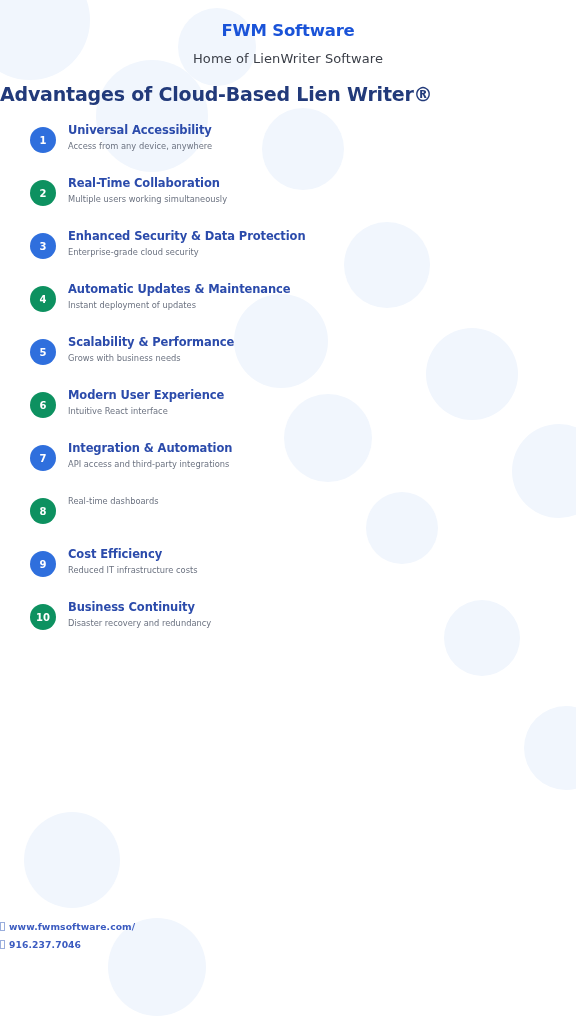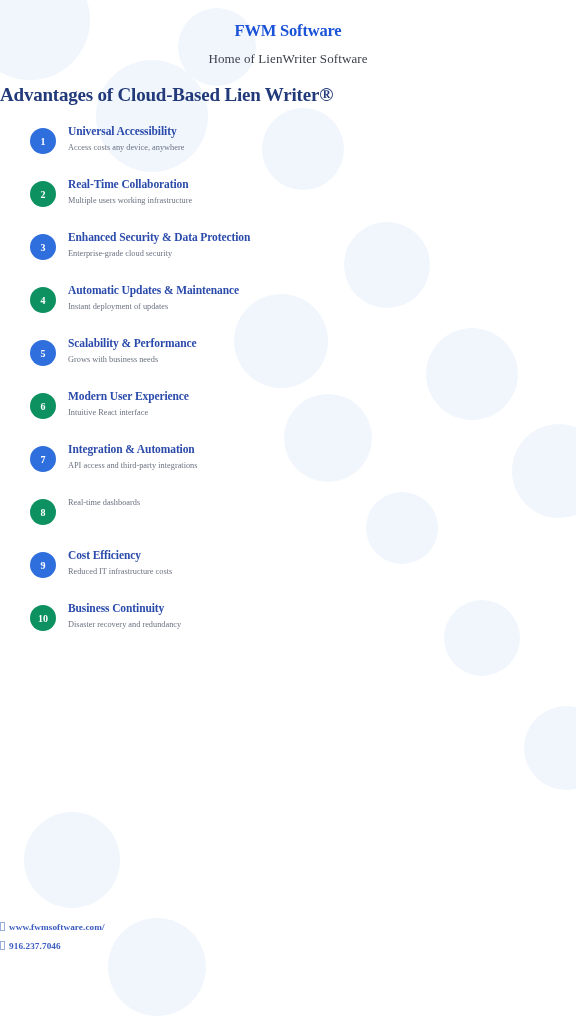"FWM Software" #page { font-family: Liberation Serif, serif -> none }
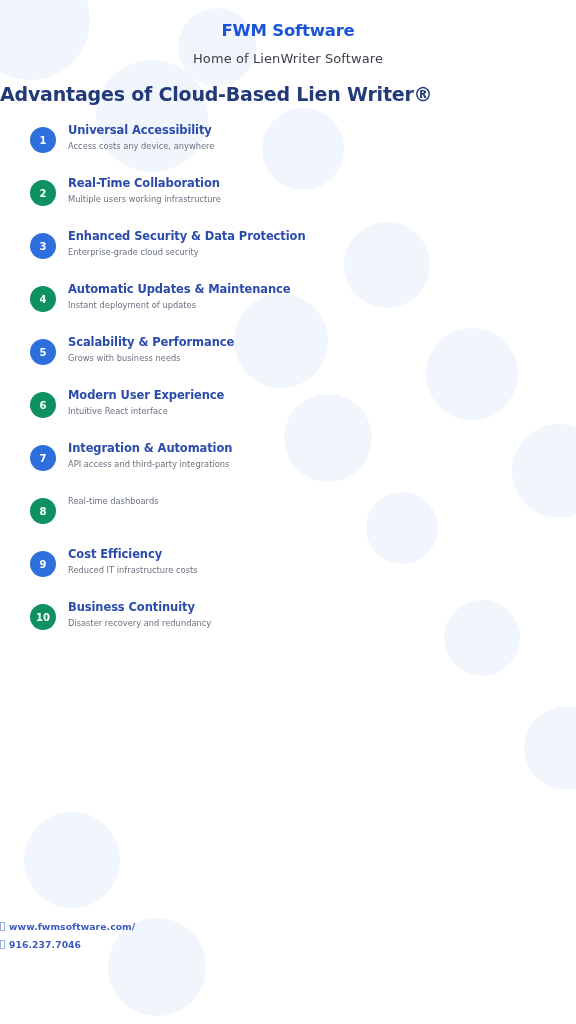"Access costs any device, anywhere" div.adv-sub { text: costs -> from }
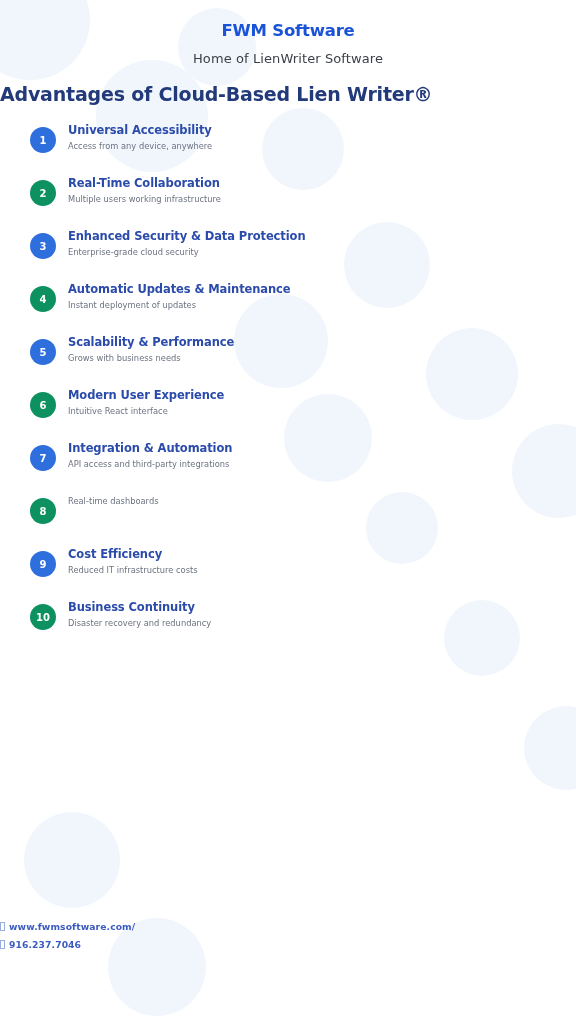"Multiple users working infrastructure" div.adv-sub { text: infrastructure -> simultaneously }
